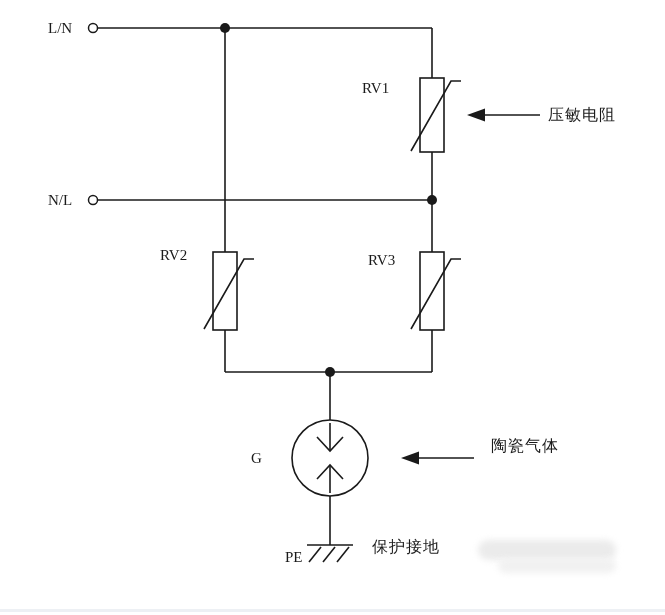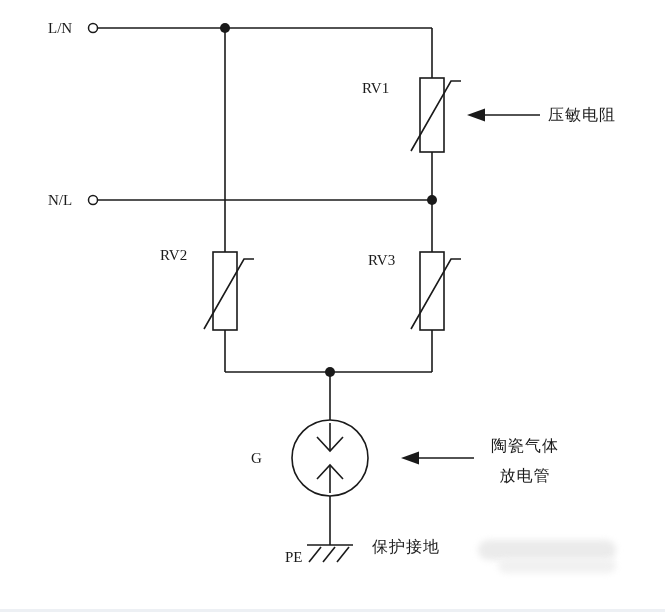"放电管" span { html: <span>放电管</span> -> none }
